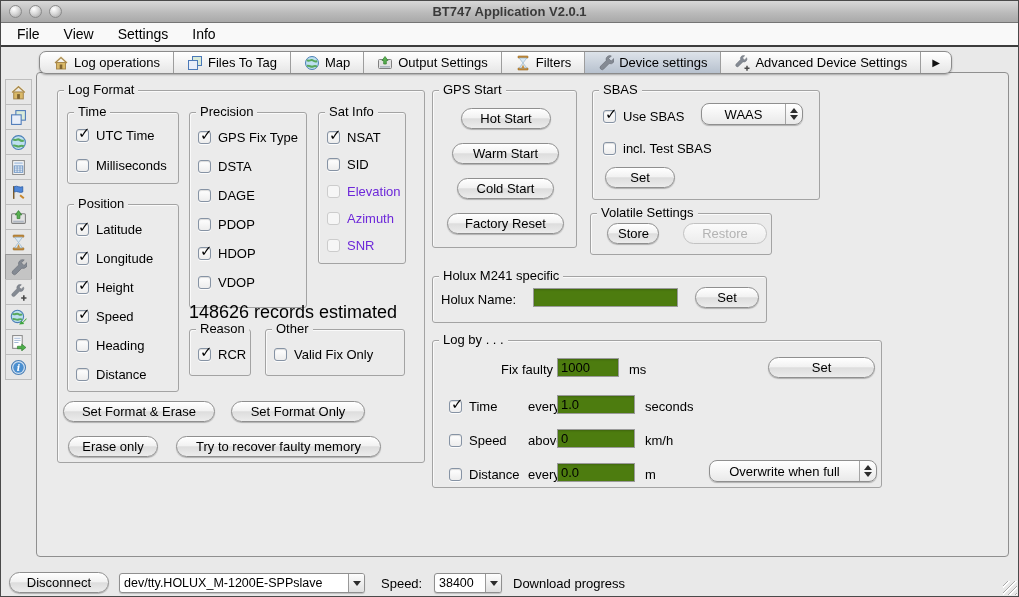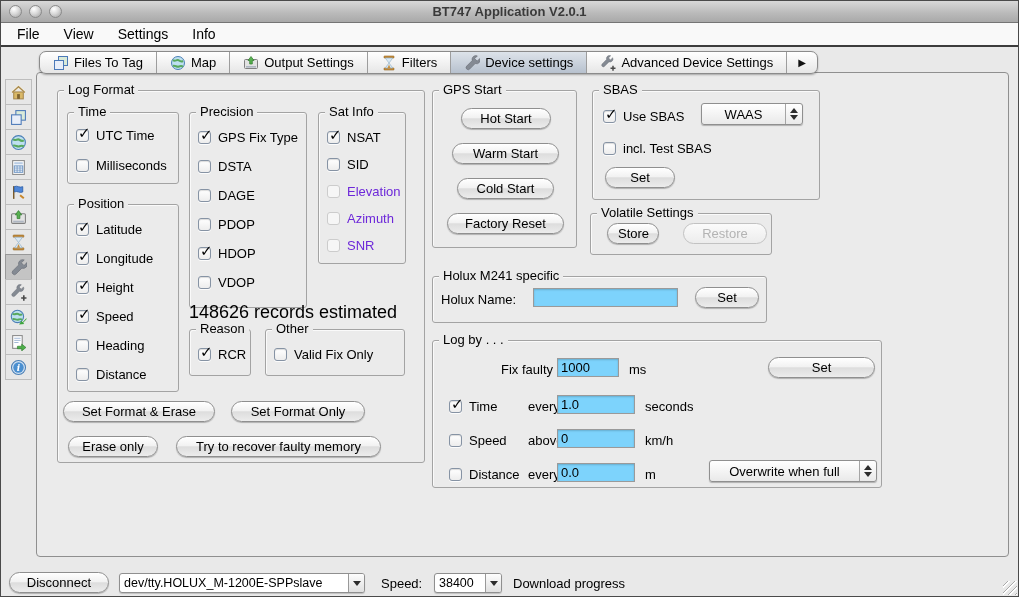"Log operations" div.tab { html: none -> <div> <svg> <use></use> </svg> <span>Log operations</span> </div> }
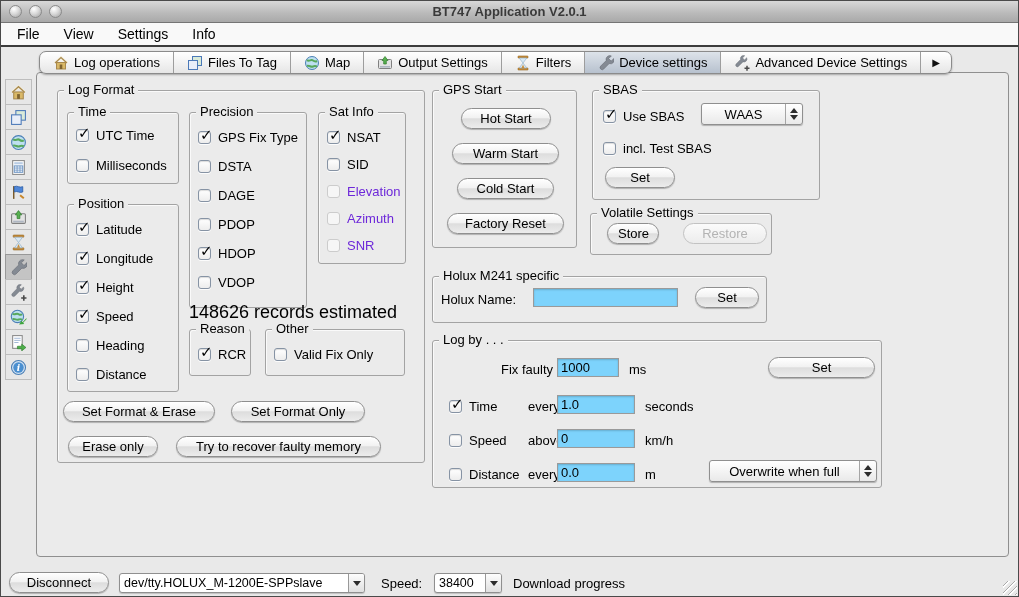"WAAS" .popup { border-radius: 3px -> 8px }
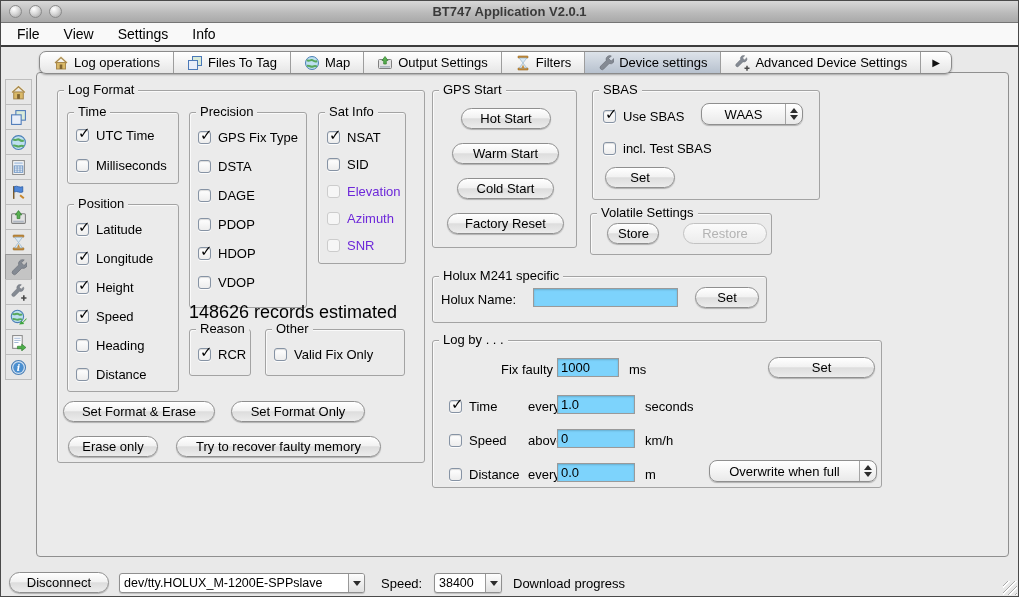"1000" .tfield { background: #7dd3fc -> #4d7c0f }
